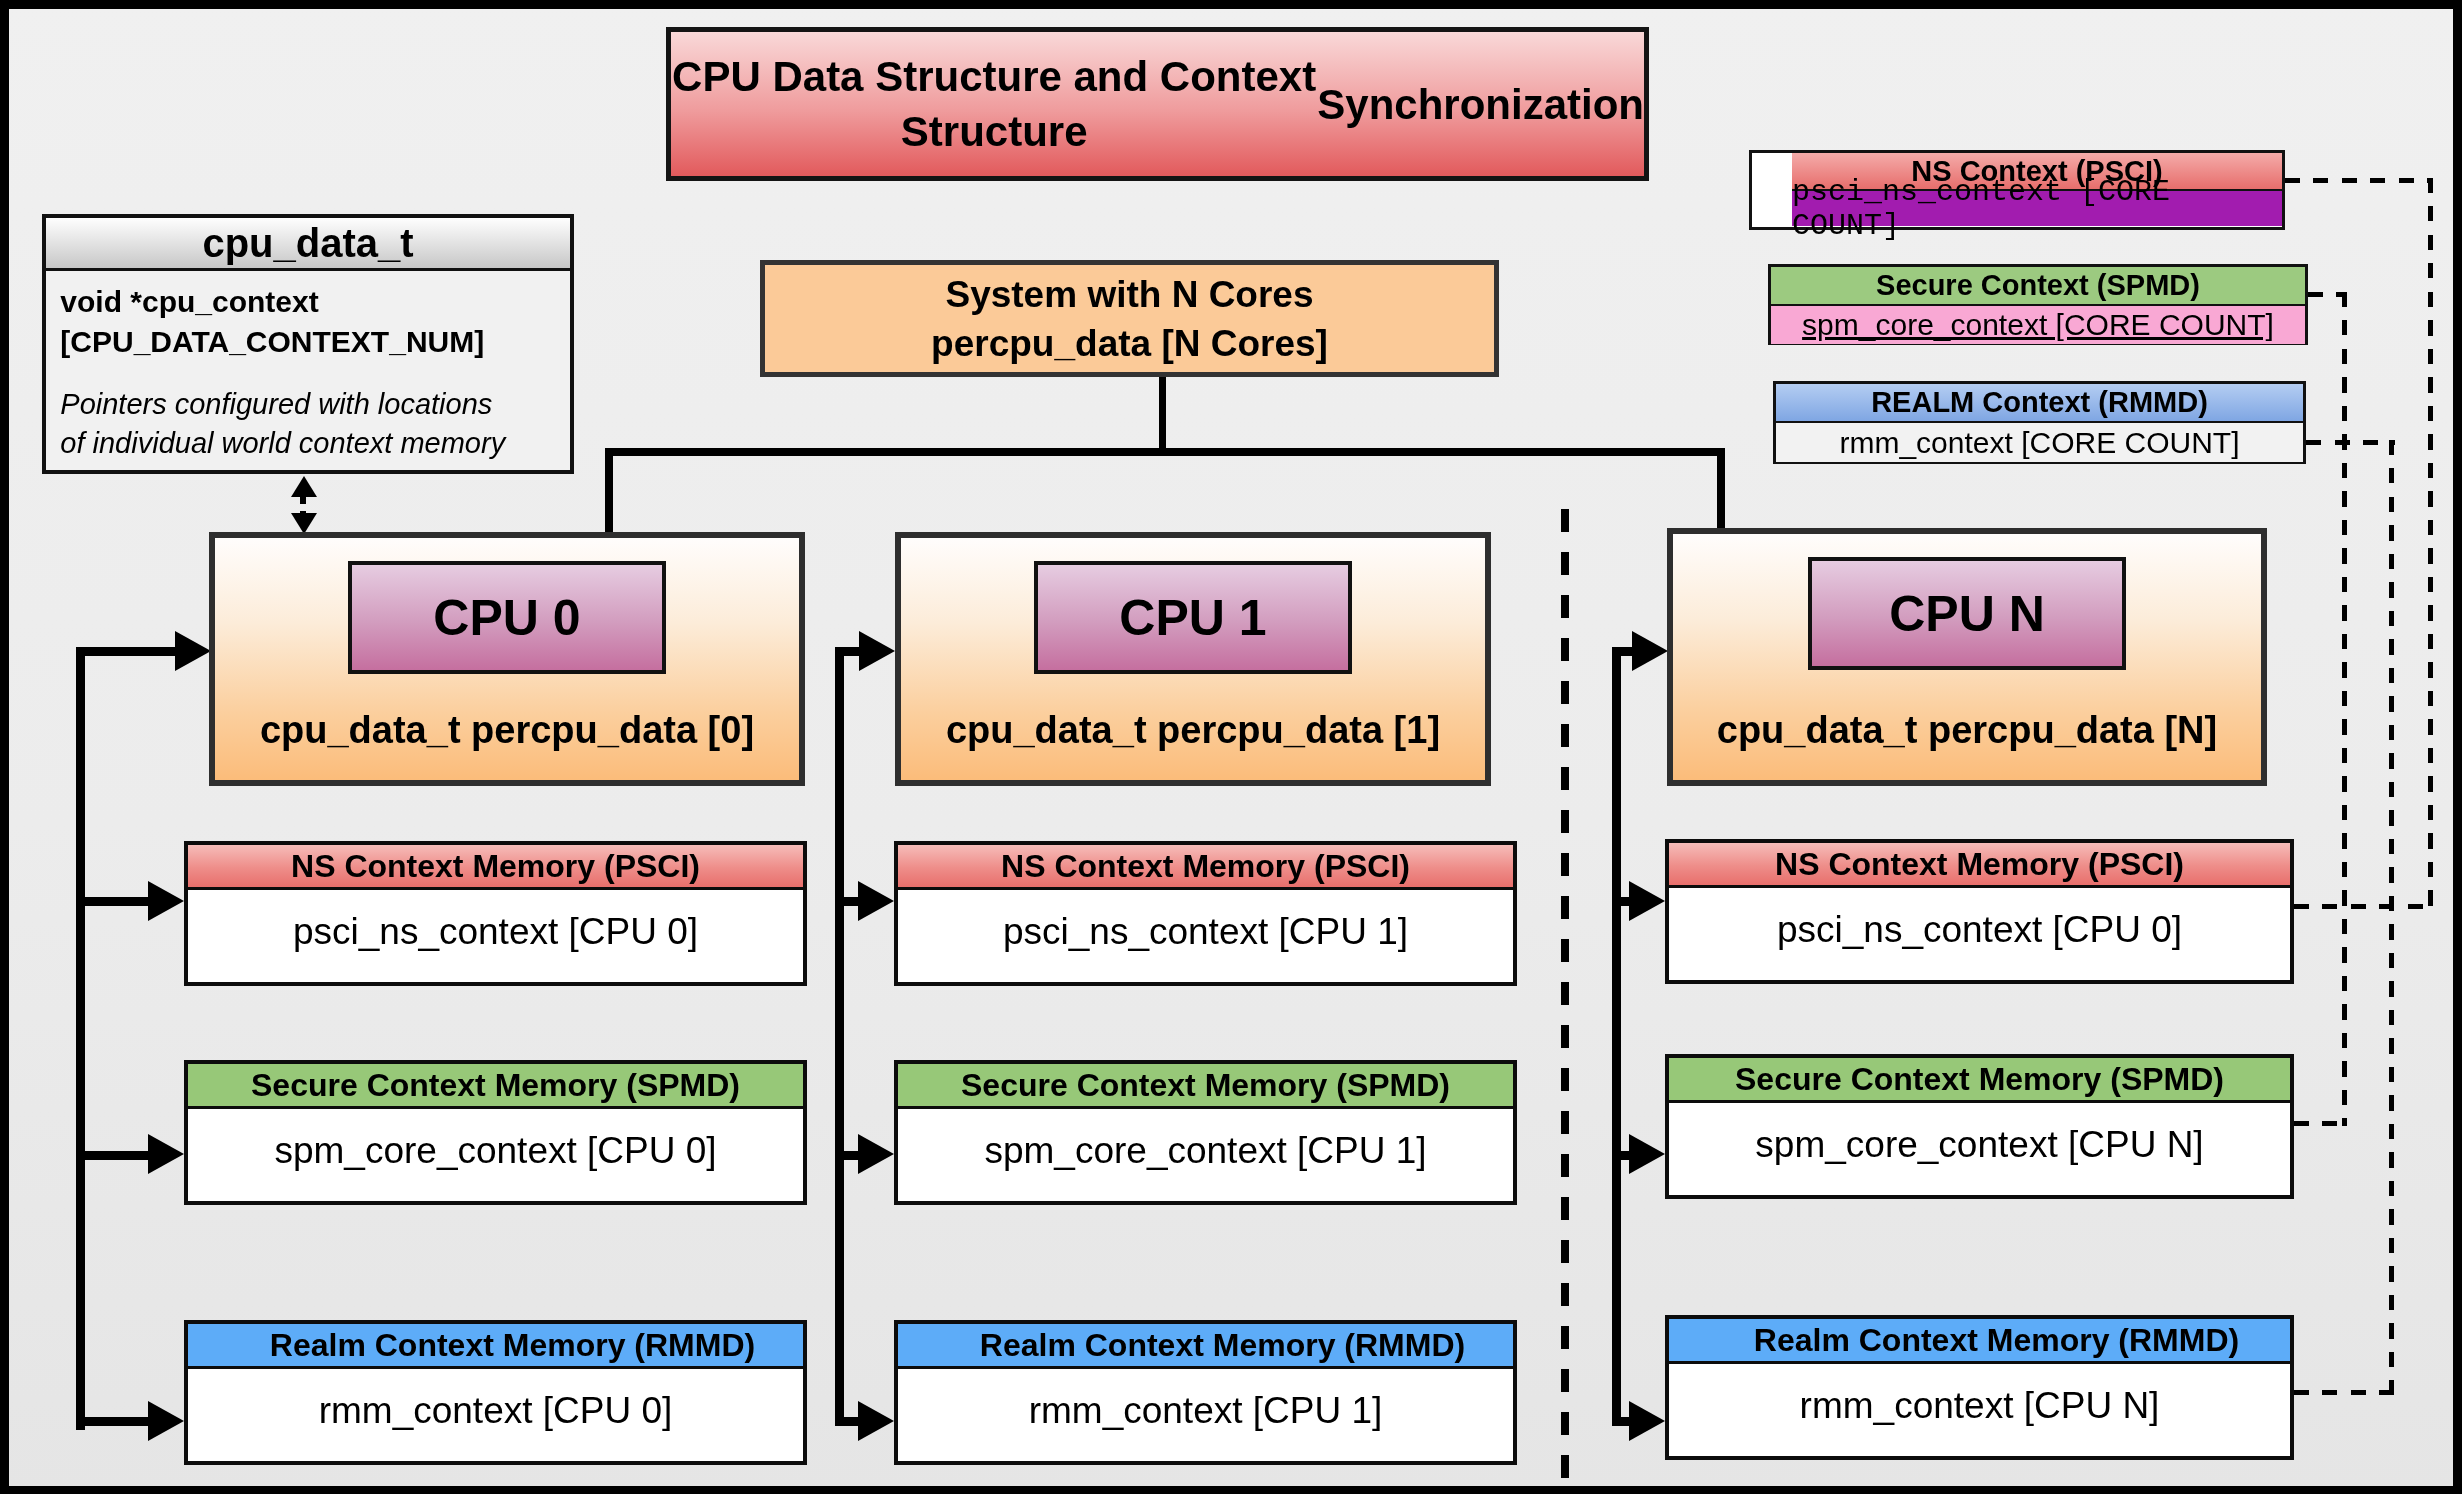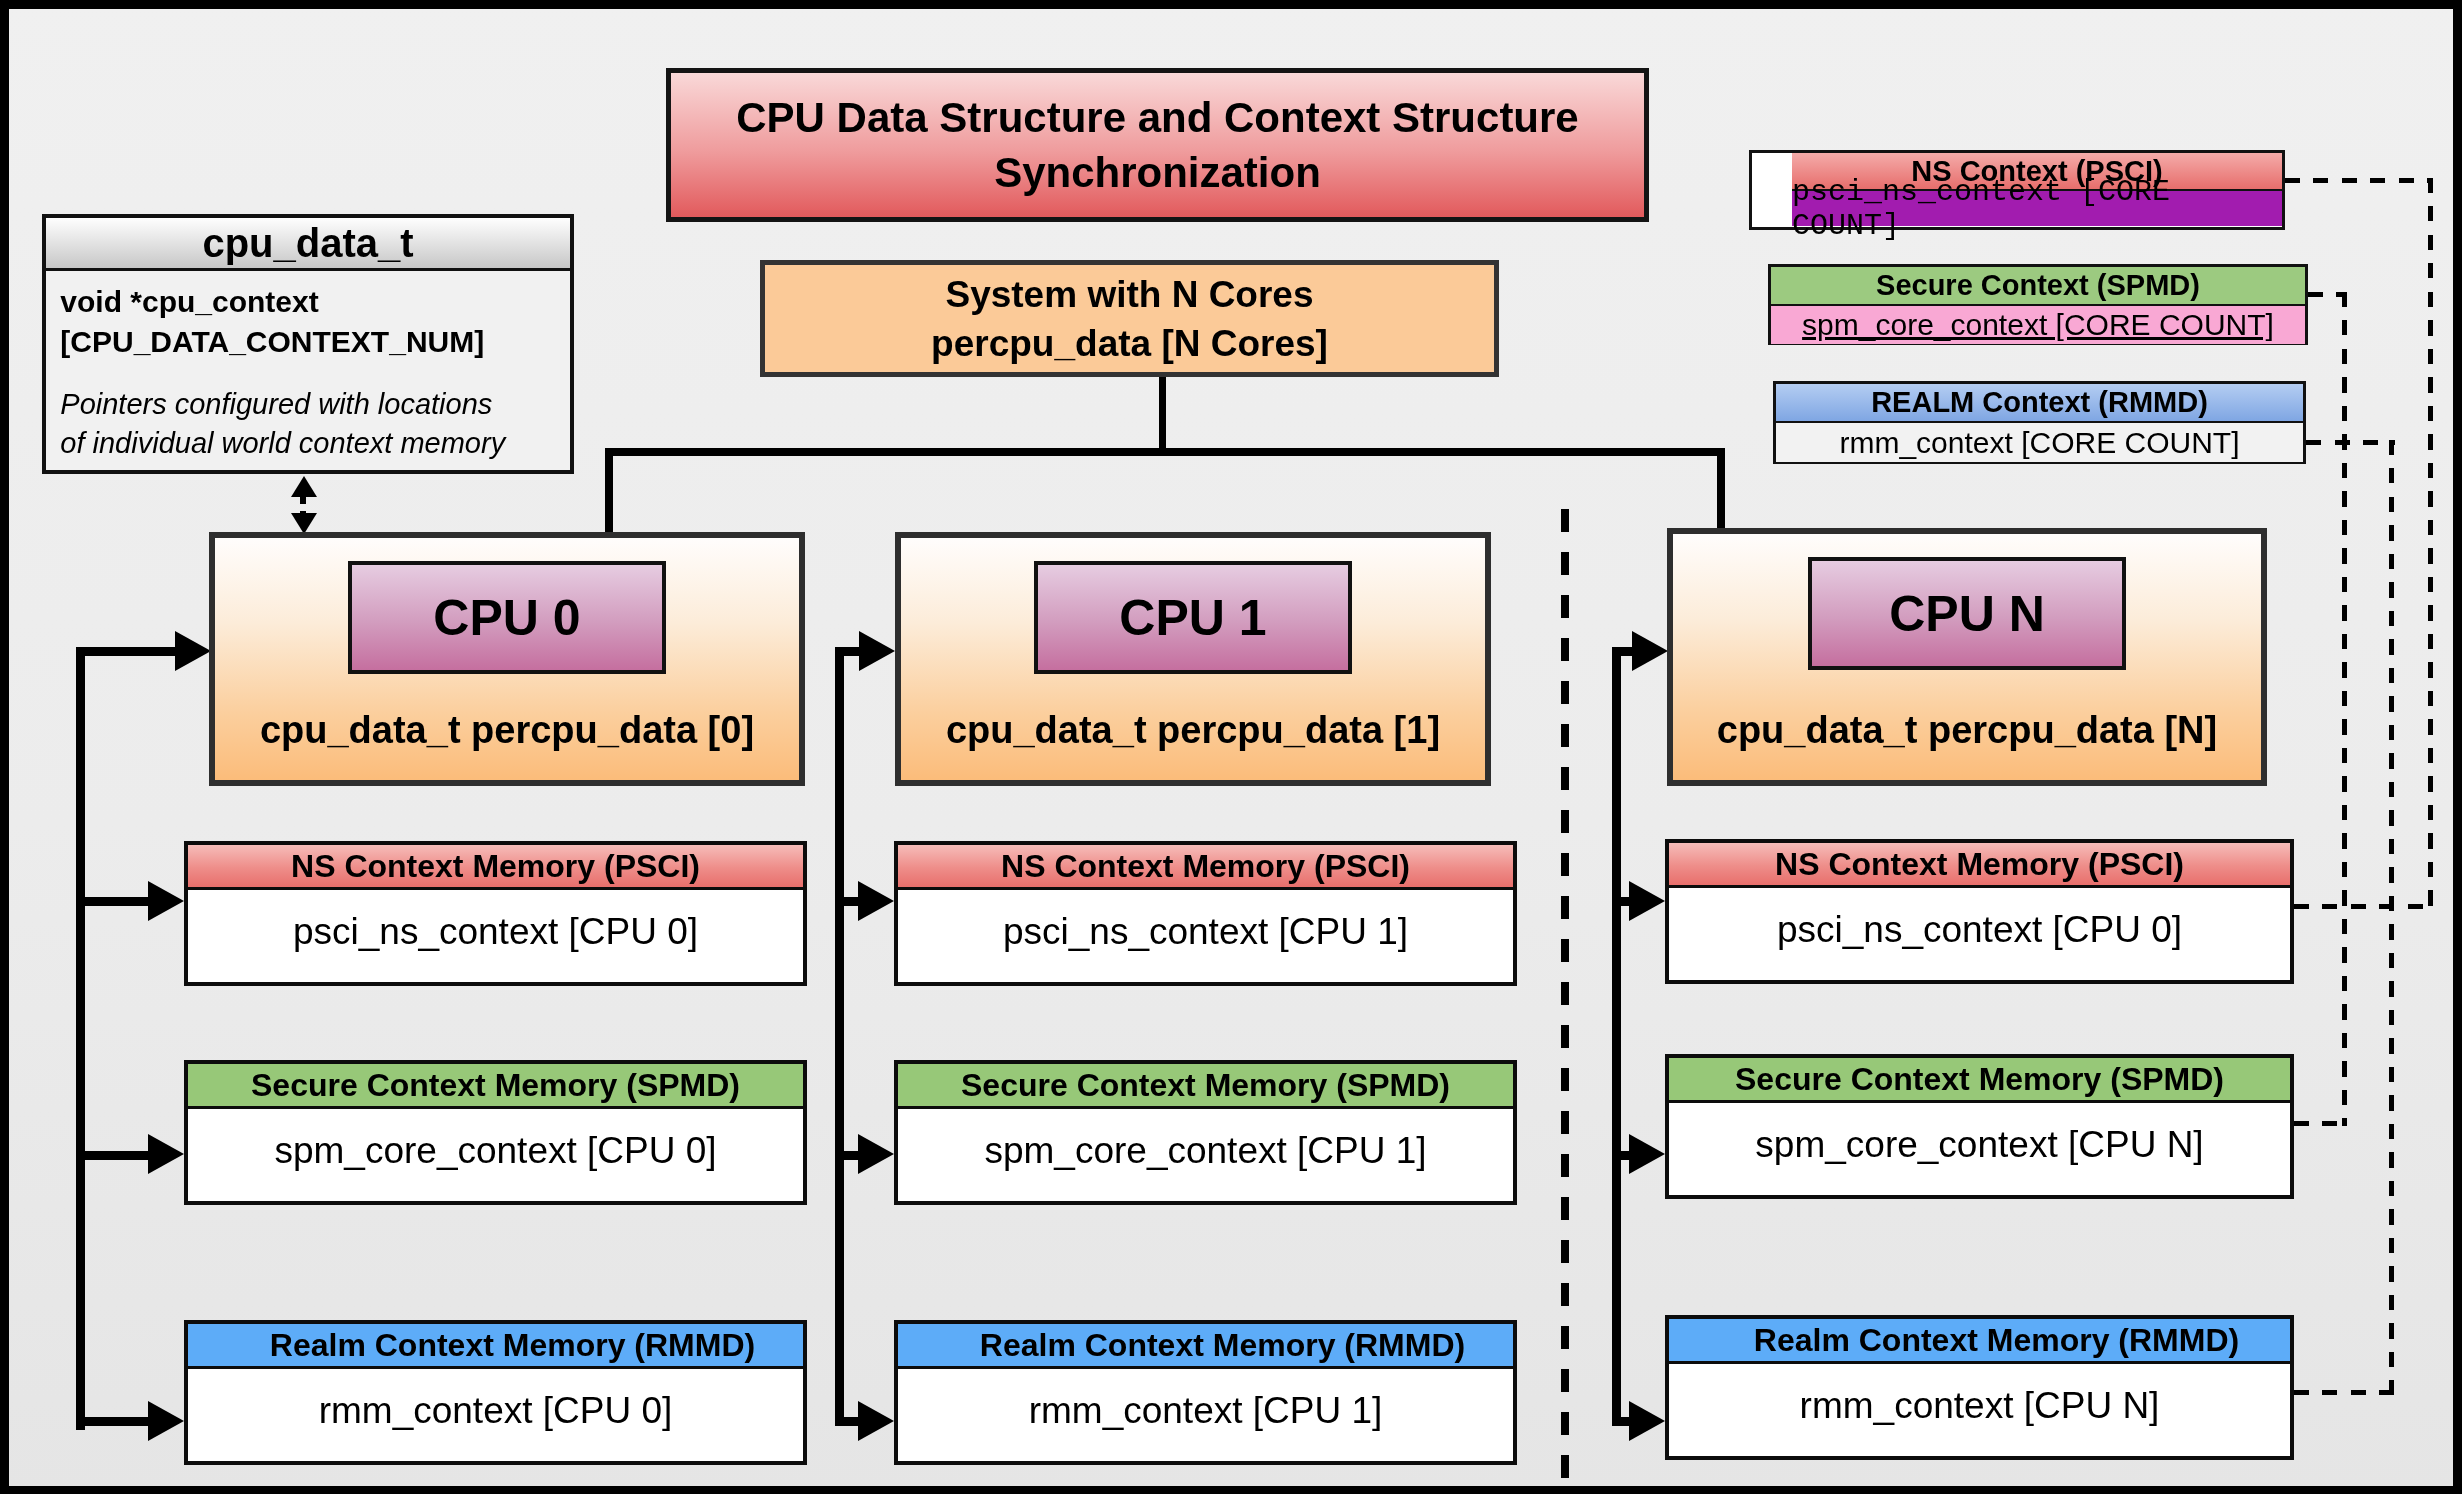"CPU Data Structure and Context" .title { flex-direction: column -> row; margin-top: 41px -> none }
